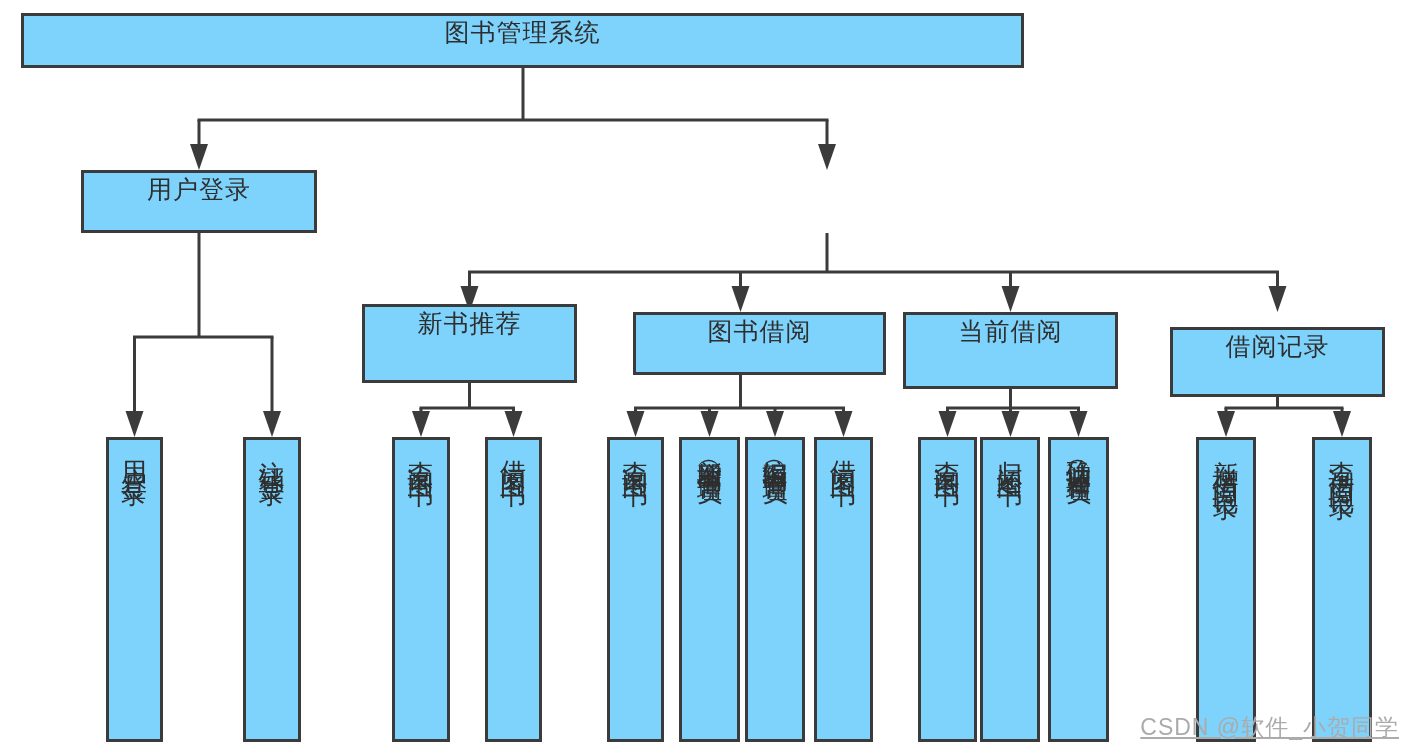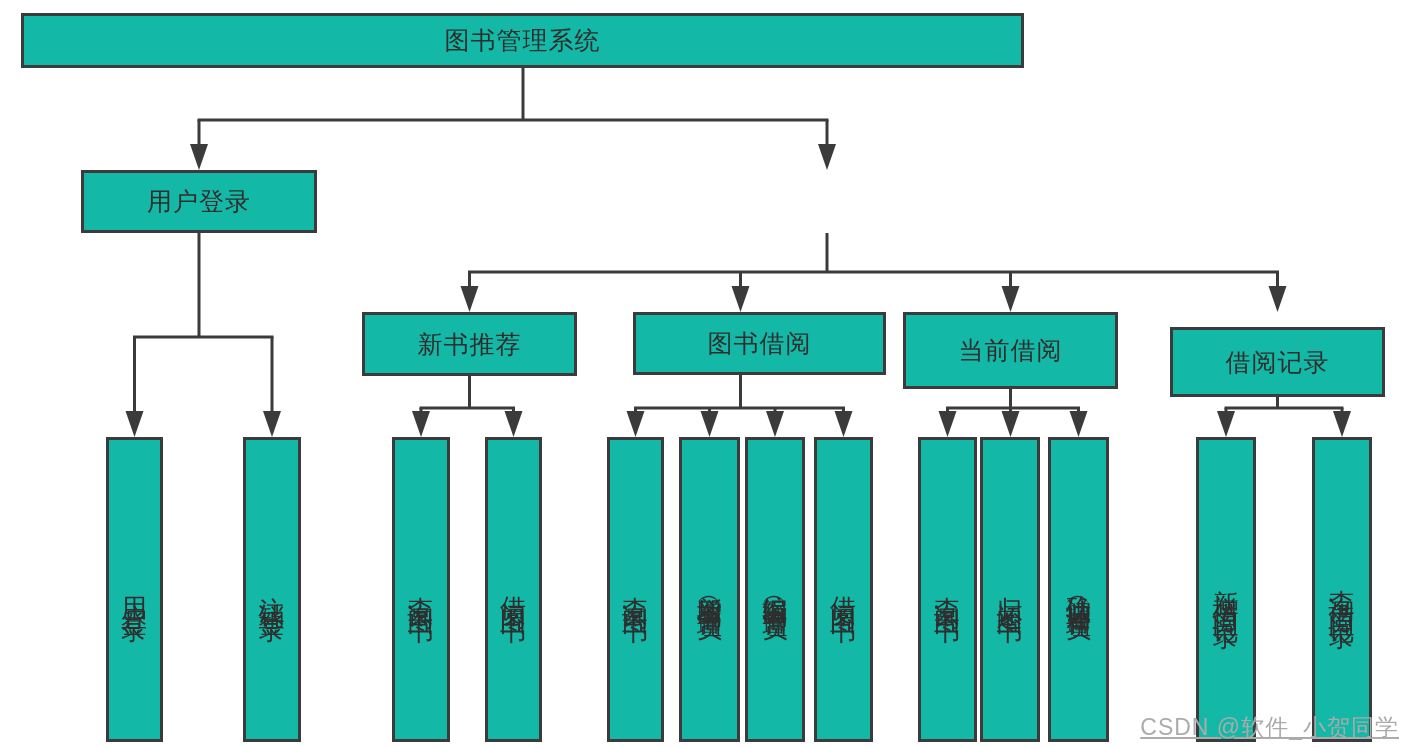"图书管理系统" .node { align-items: center -> none; background: #14b8a6 -> #7dd3fc }
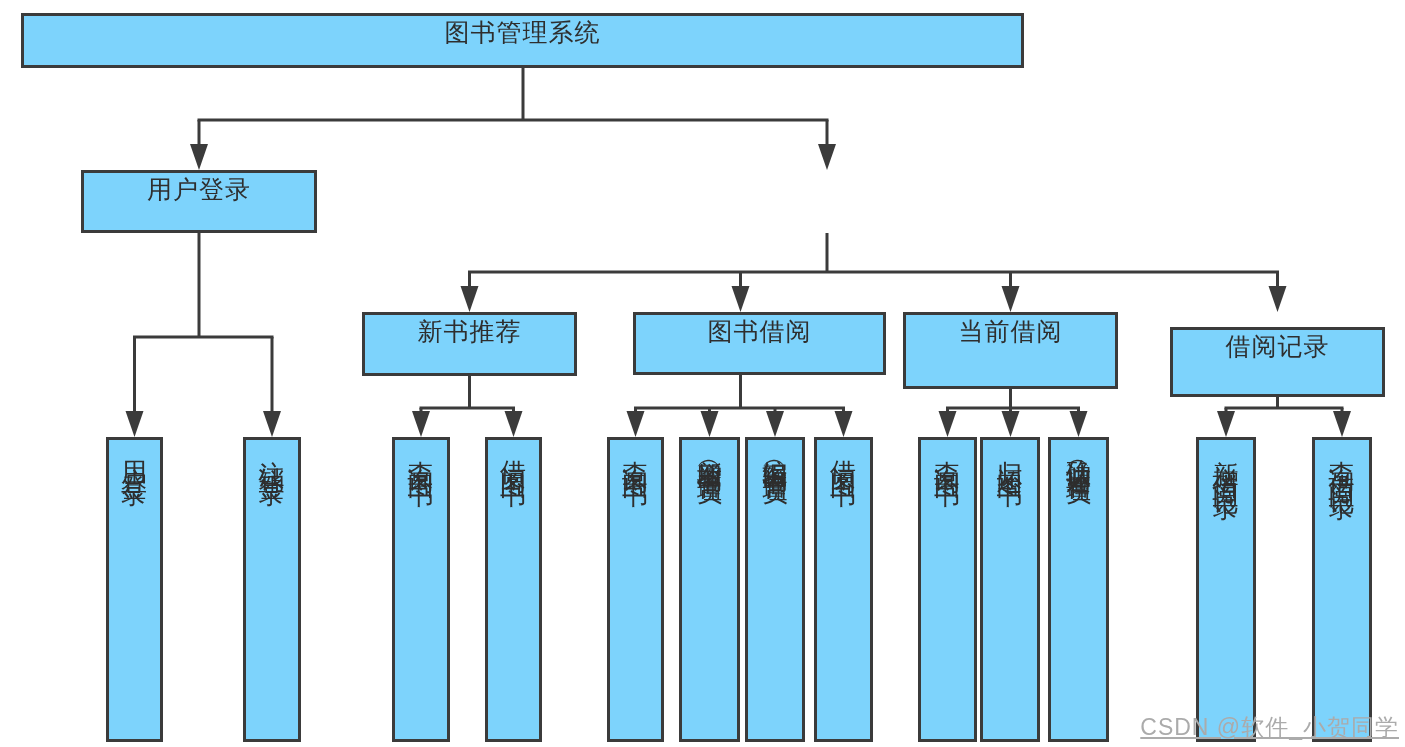"新书推荐" div.node { height: 64px -> 79px; top: 312px -> 304px }
